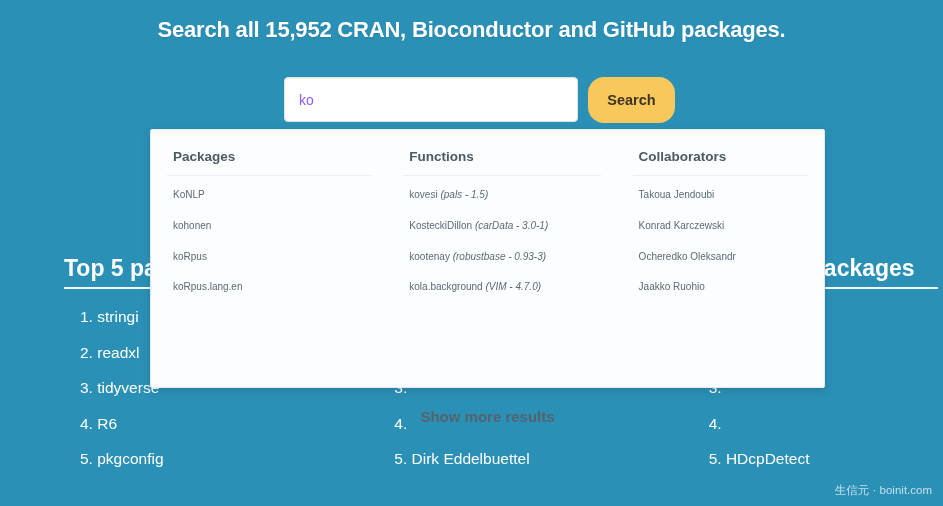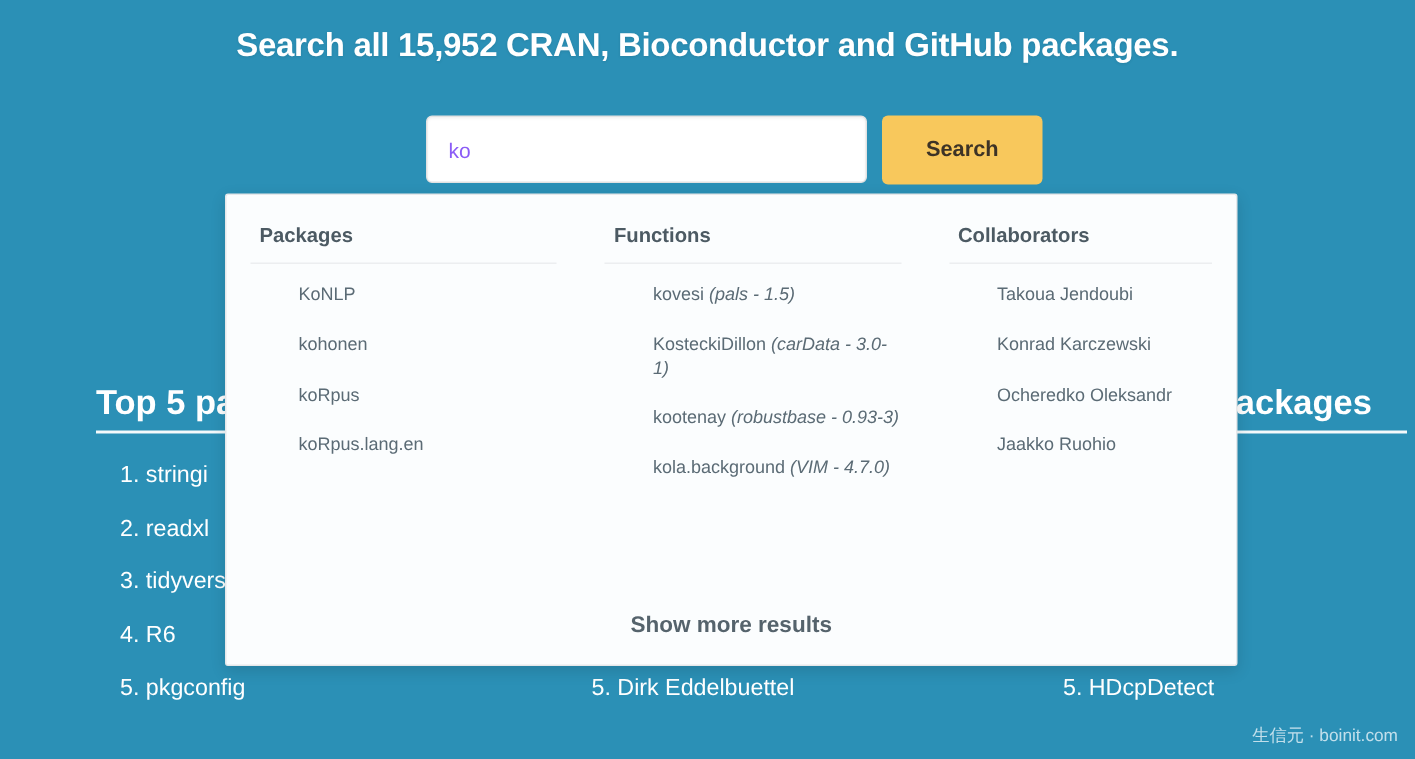"Search" .search-button { border-radius: 4px -> 16px; width: 107px -> 87px }
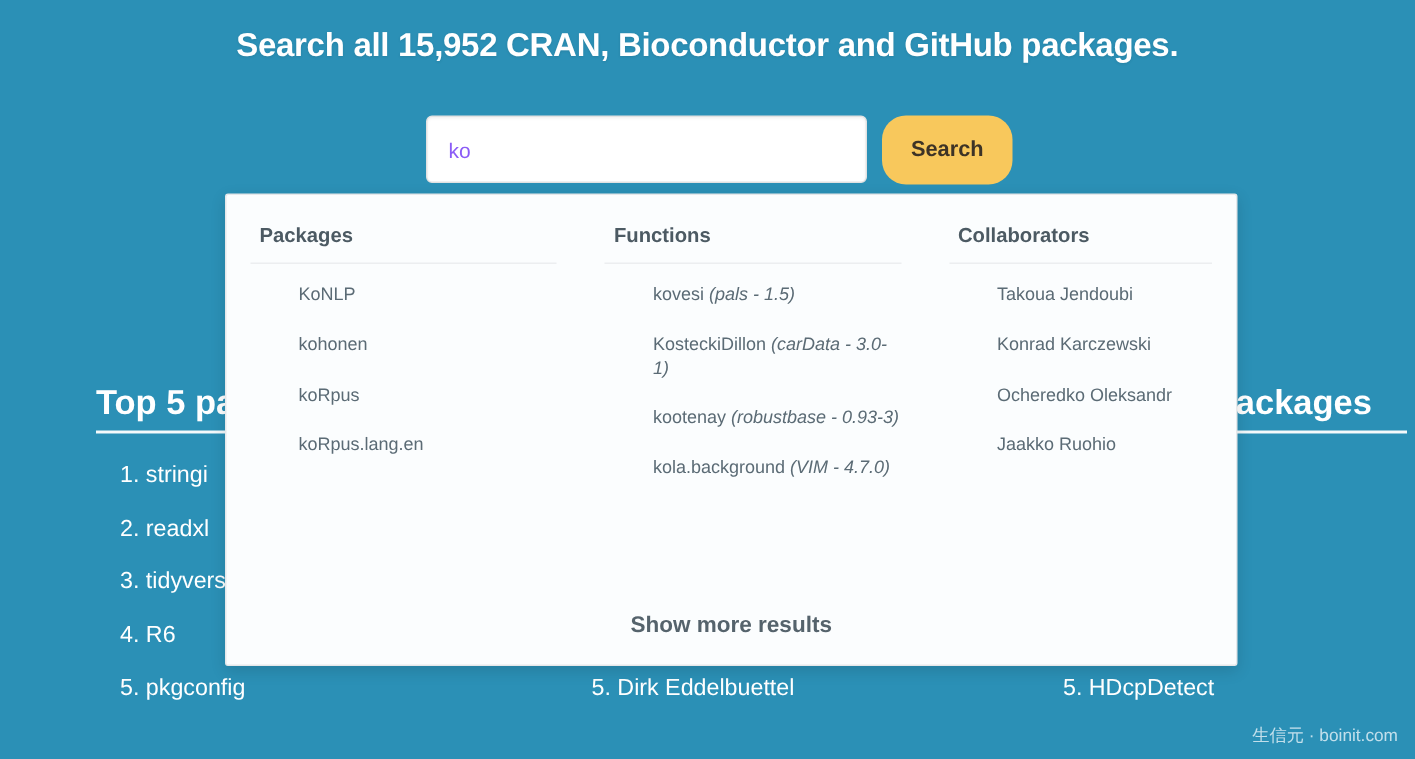"Packages" .suggest-panel { height: 315px -> 259px }
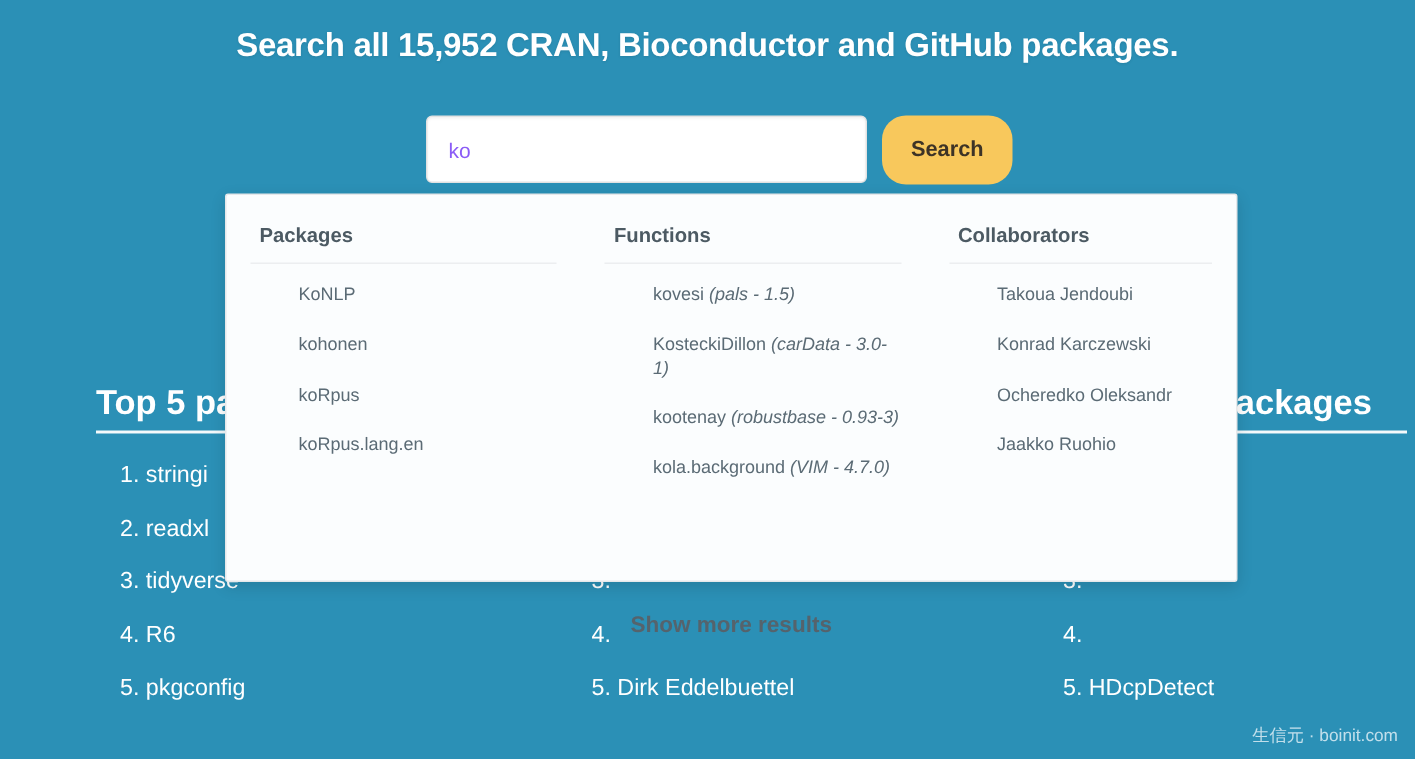"KoNLP" .suggest-item { font-size: 12px -> 10px; margin-left: 26px -> none }
